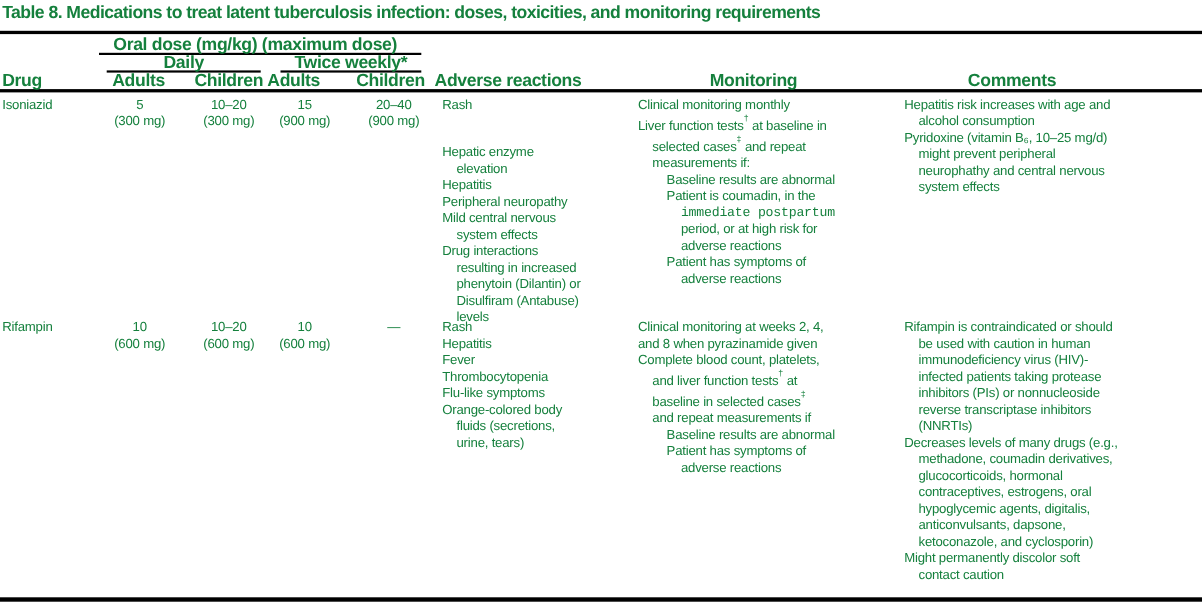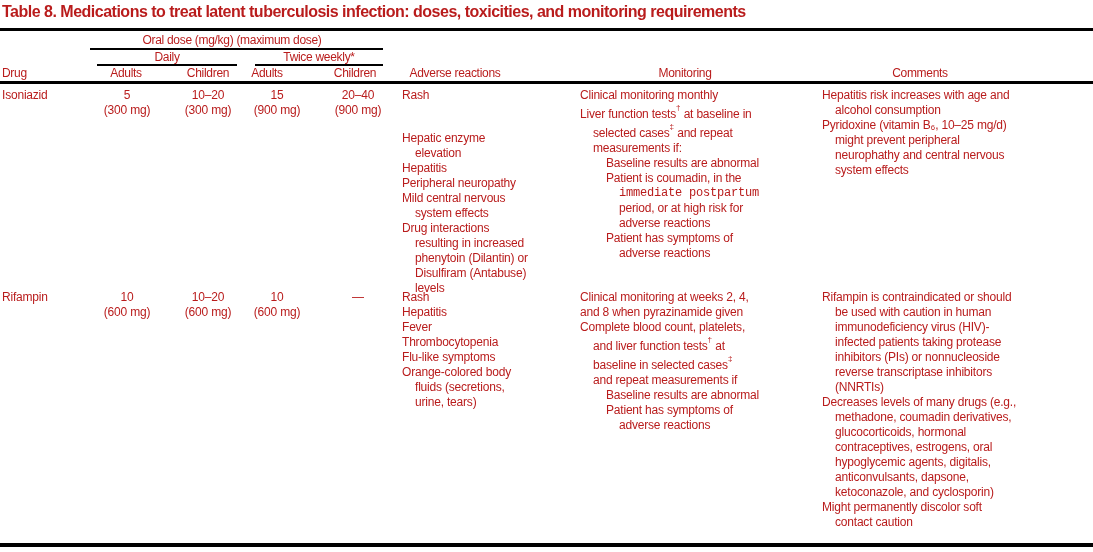"Table 8. Medications to treat" .page { color: #b91c1c -> #15803d }
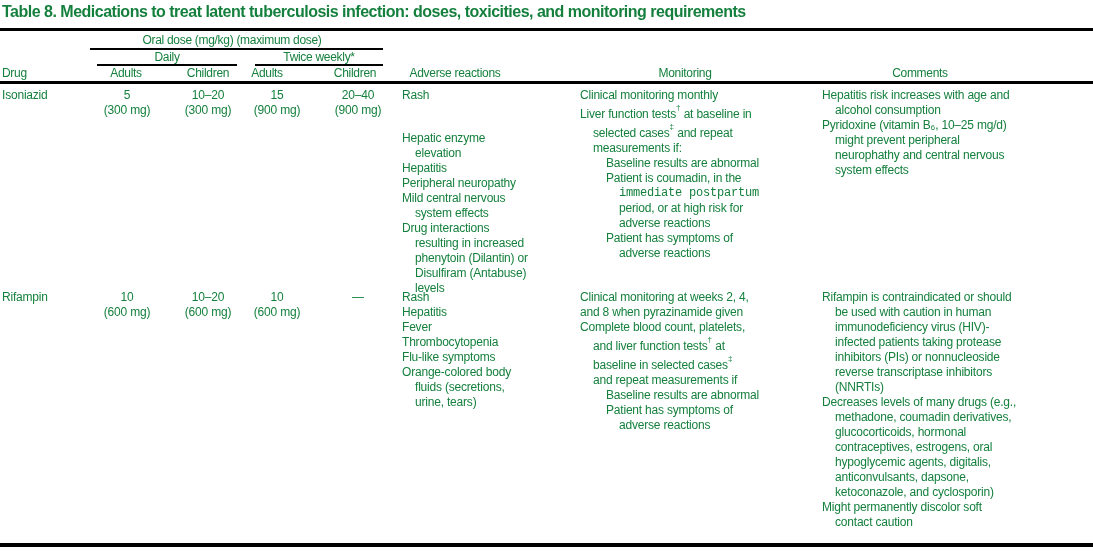"Oral dose (mg/kg) (maximum dose)" .hb { font-size: 12px -> 16px; font-weight: normal -> bold }
